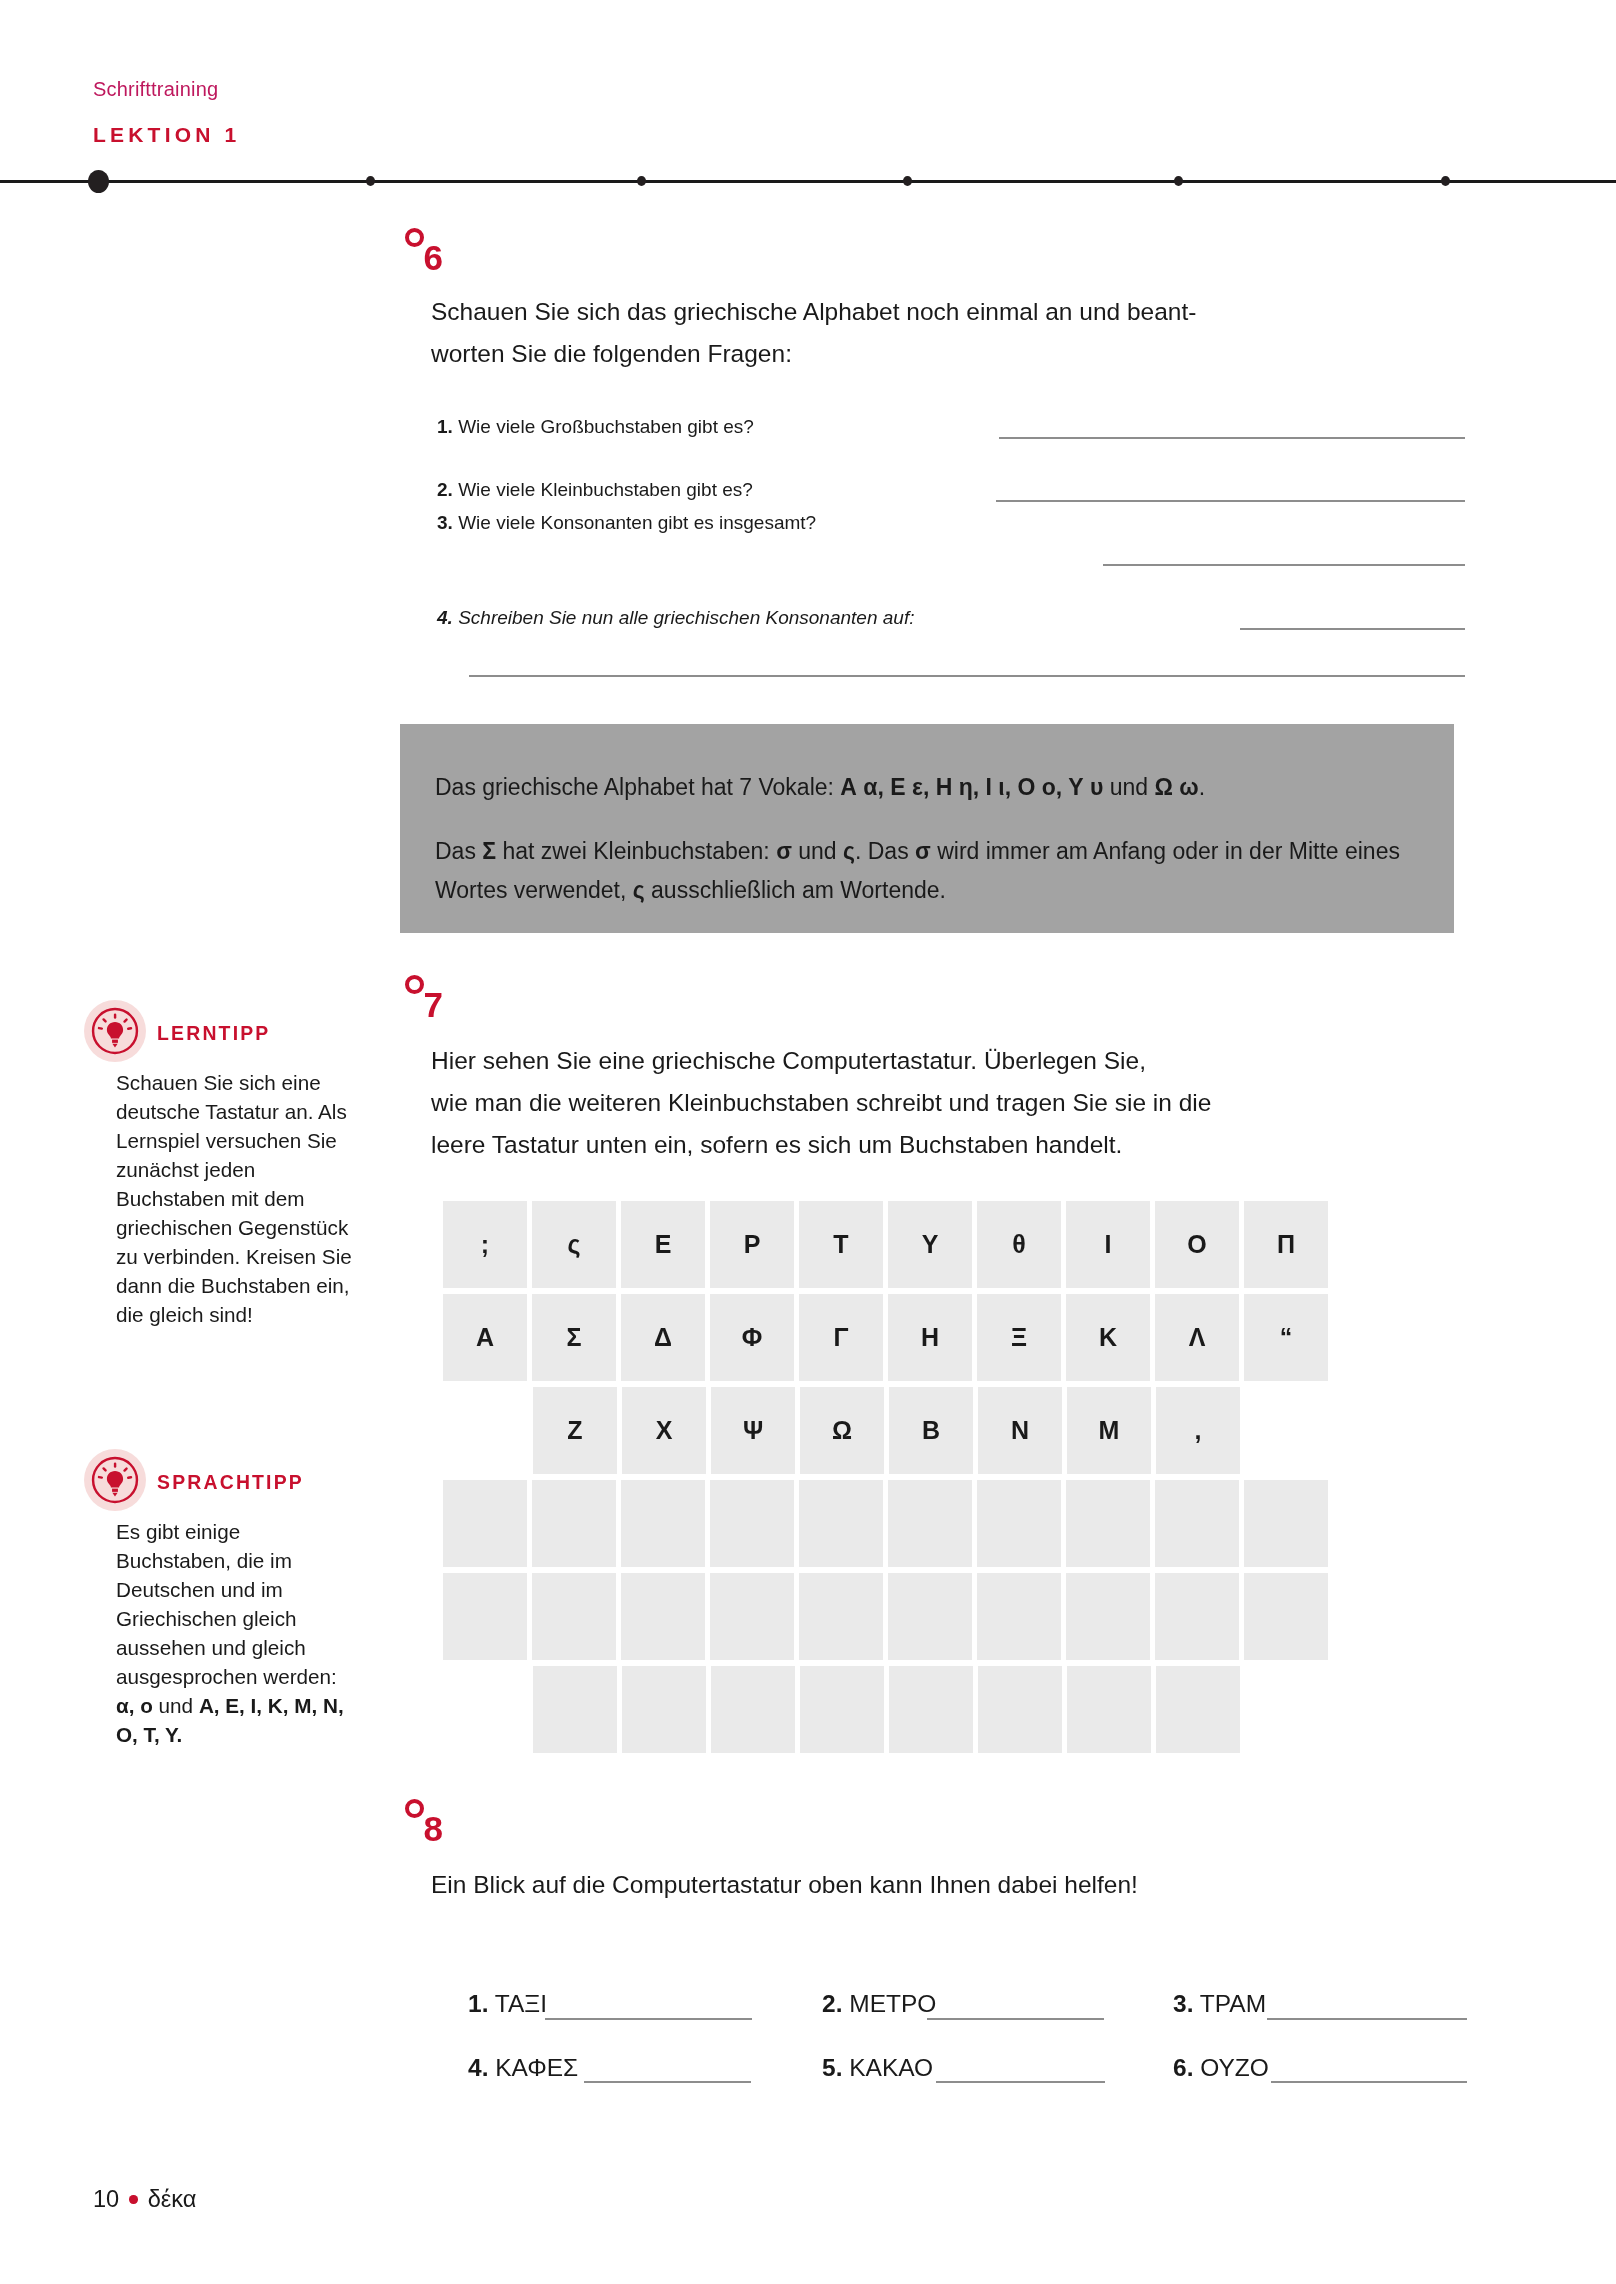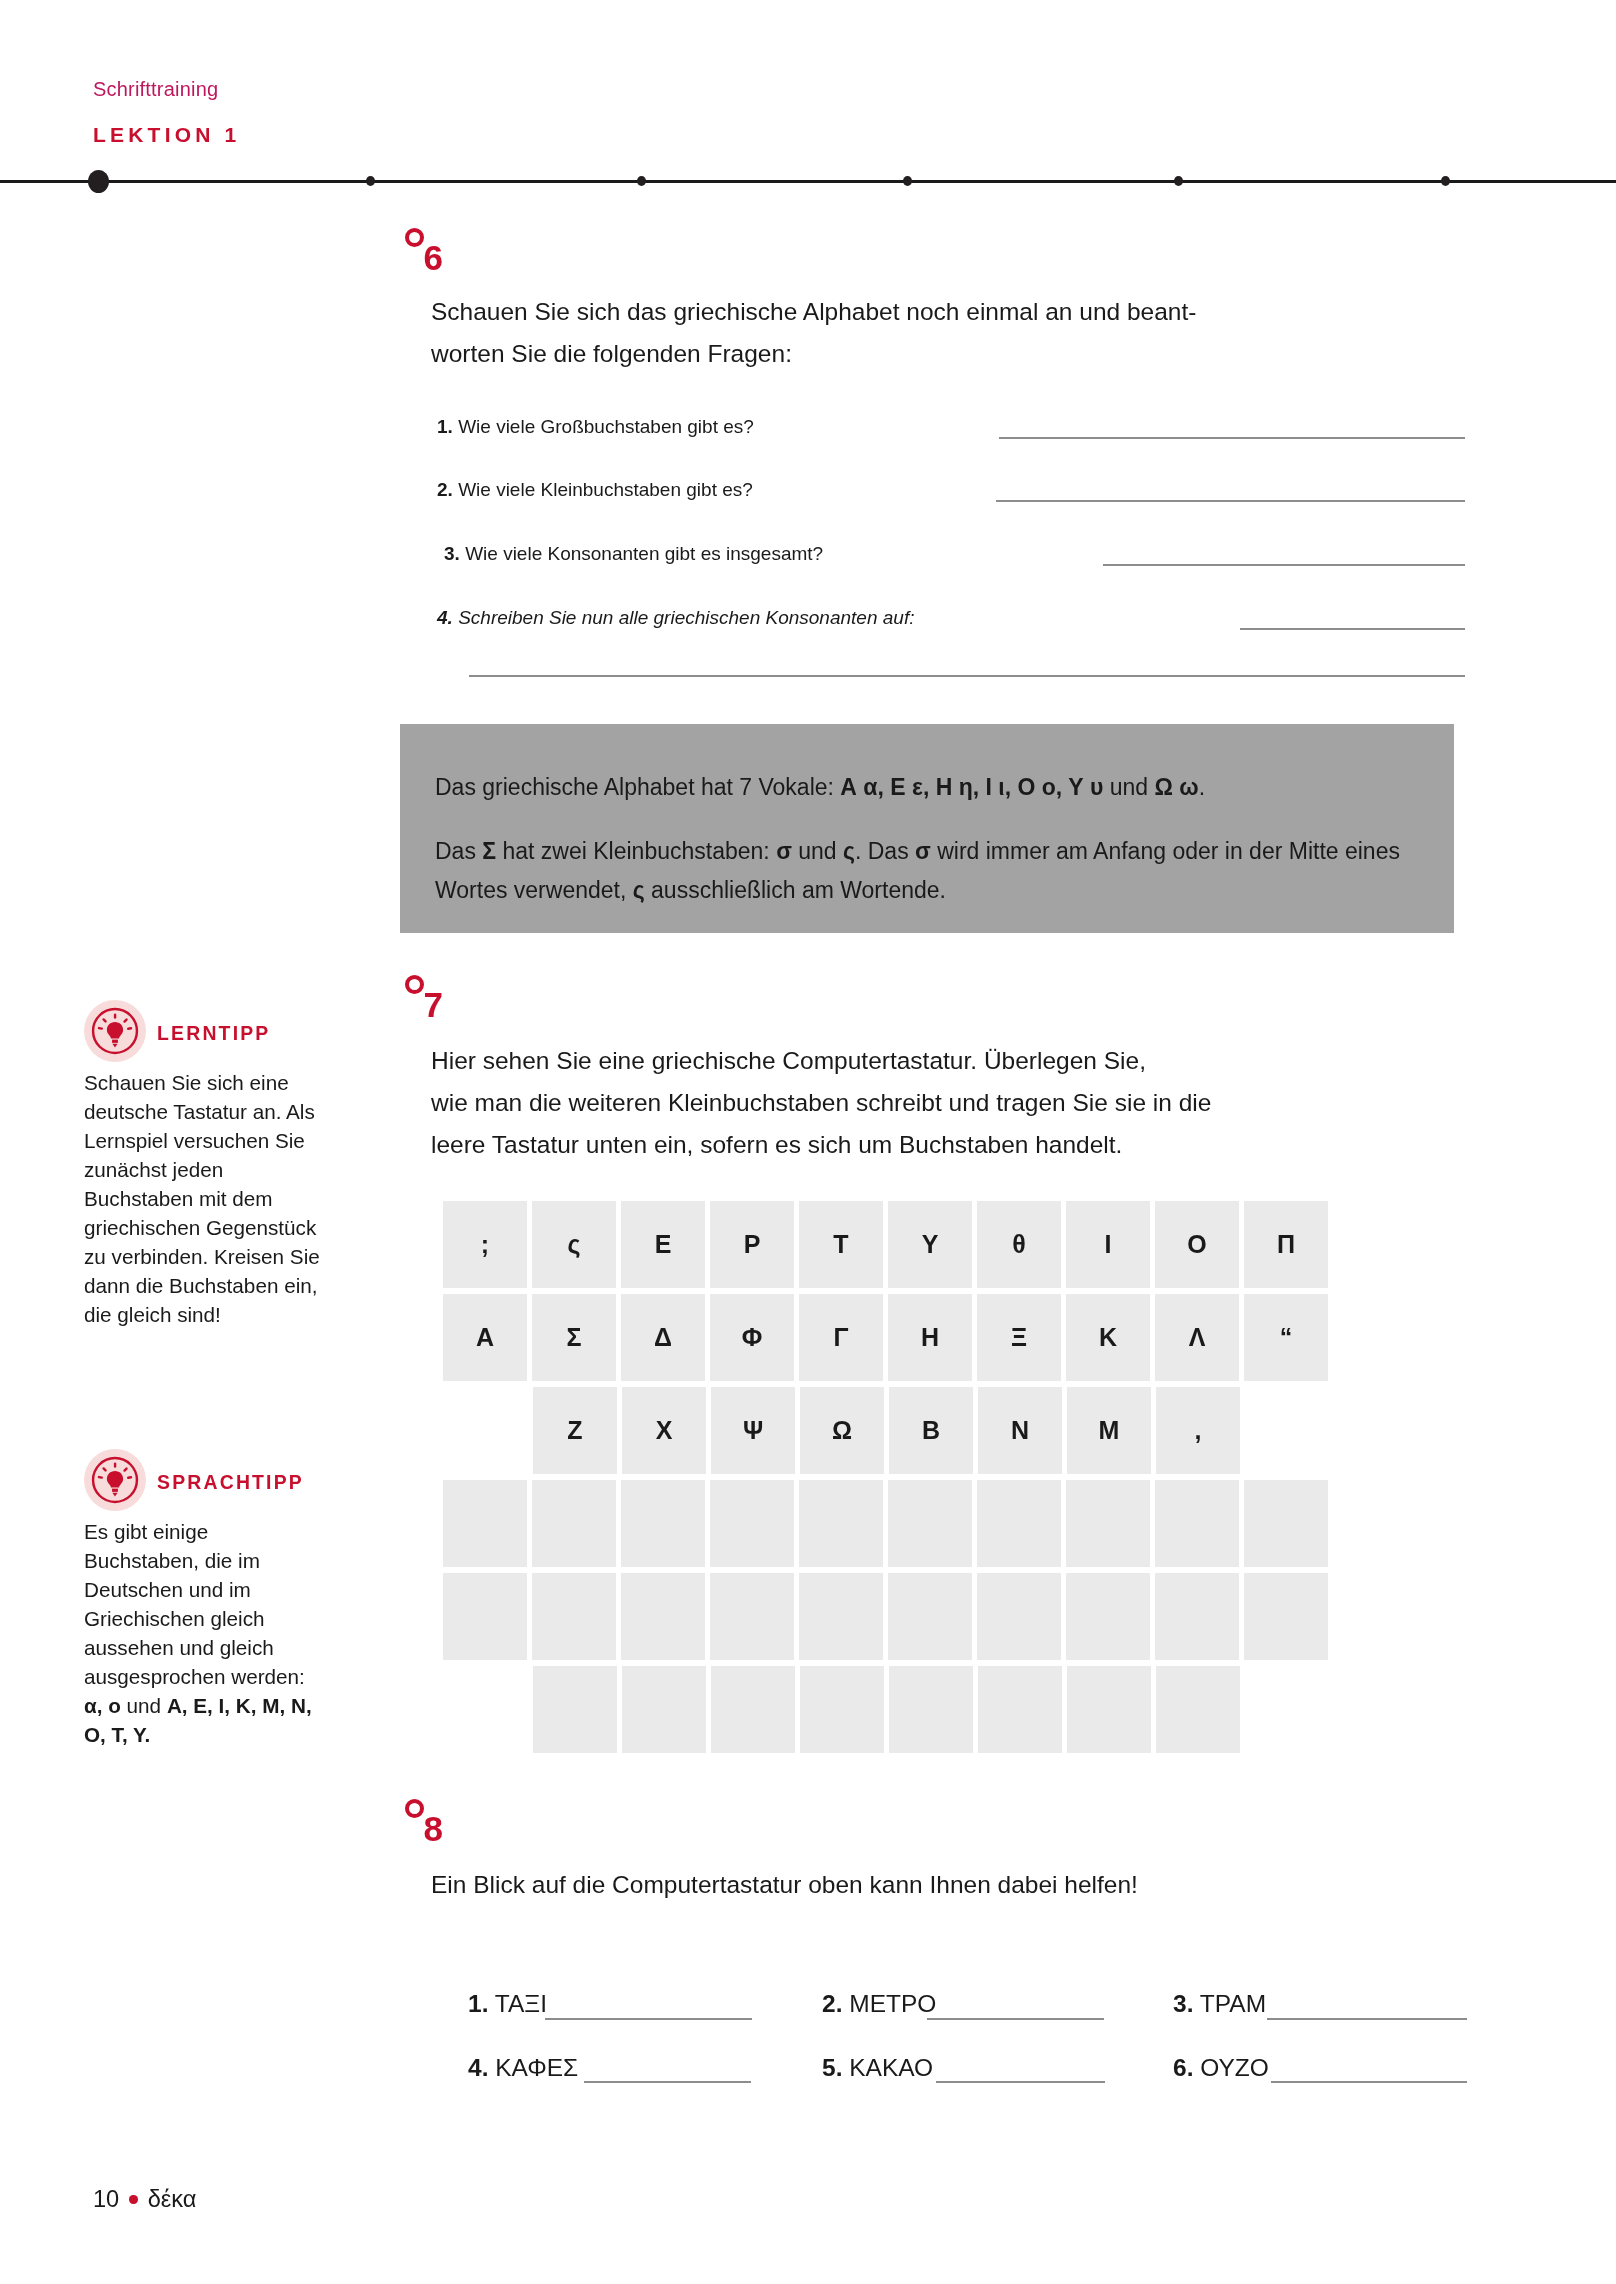"3. Wie viele Konsonanten gibt" div.q-row { margin-left: 7px -> none; top: 537px -> 506px }
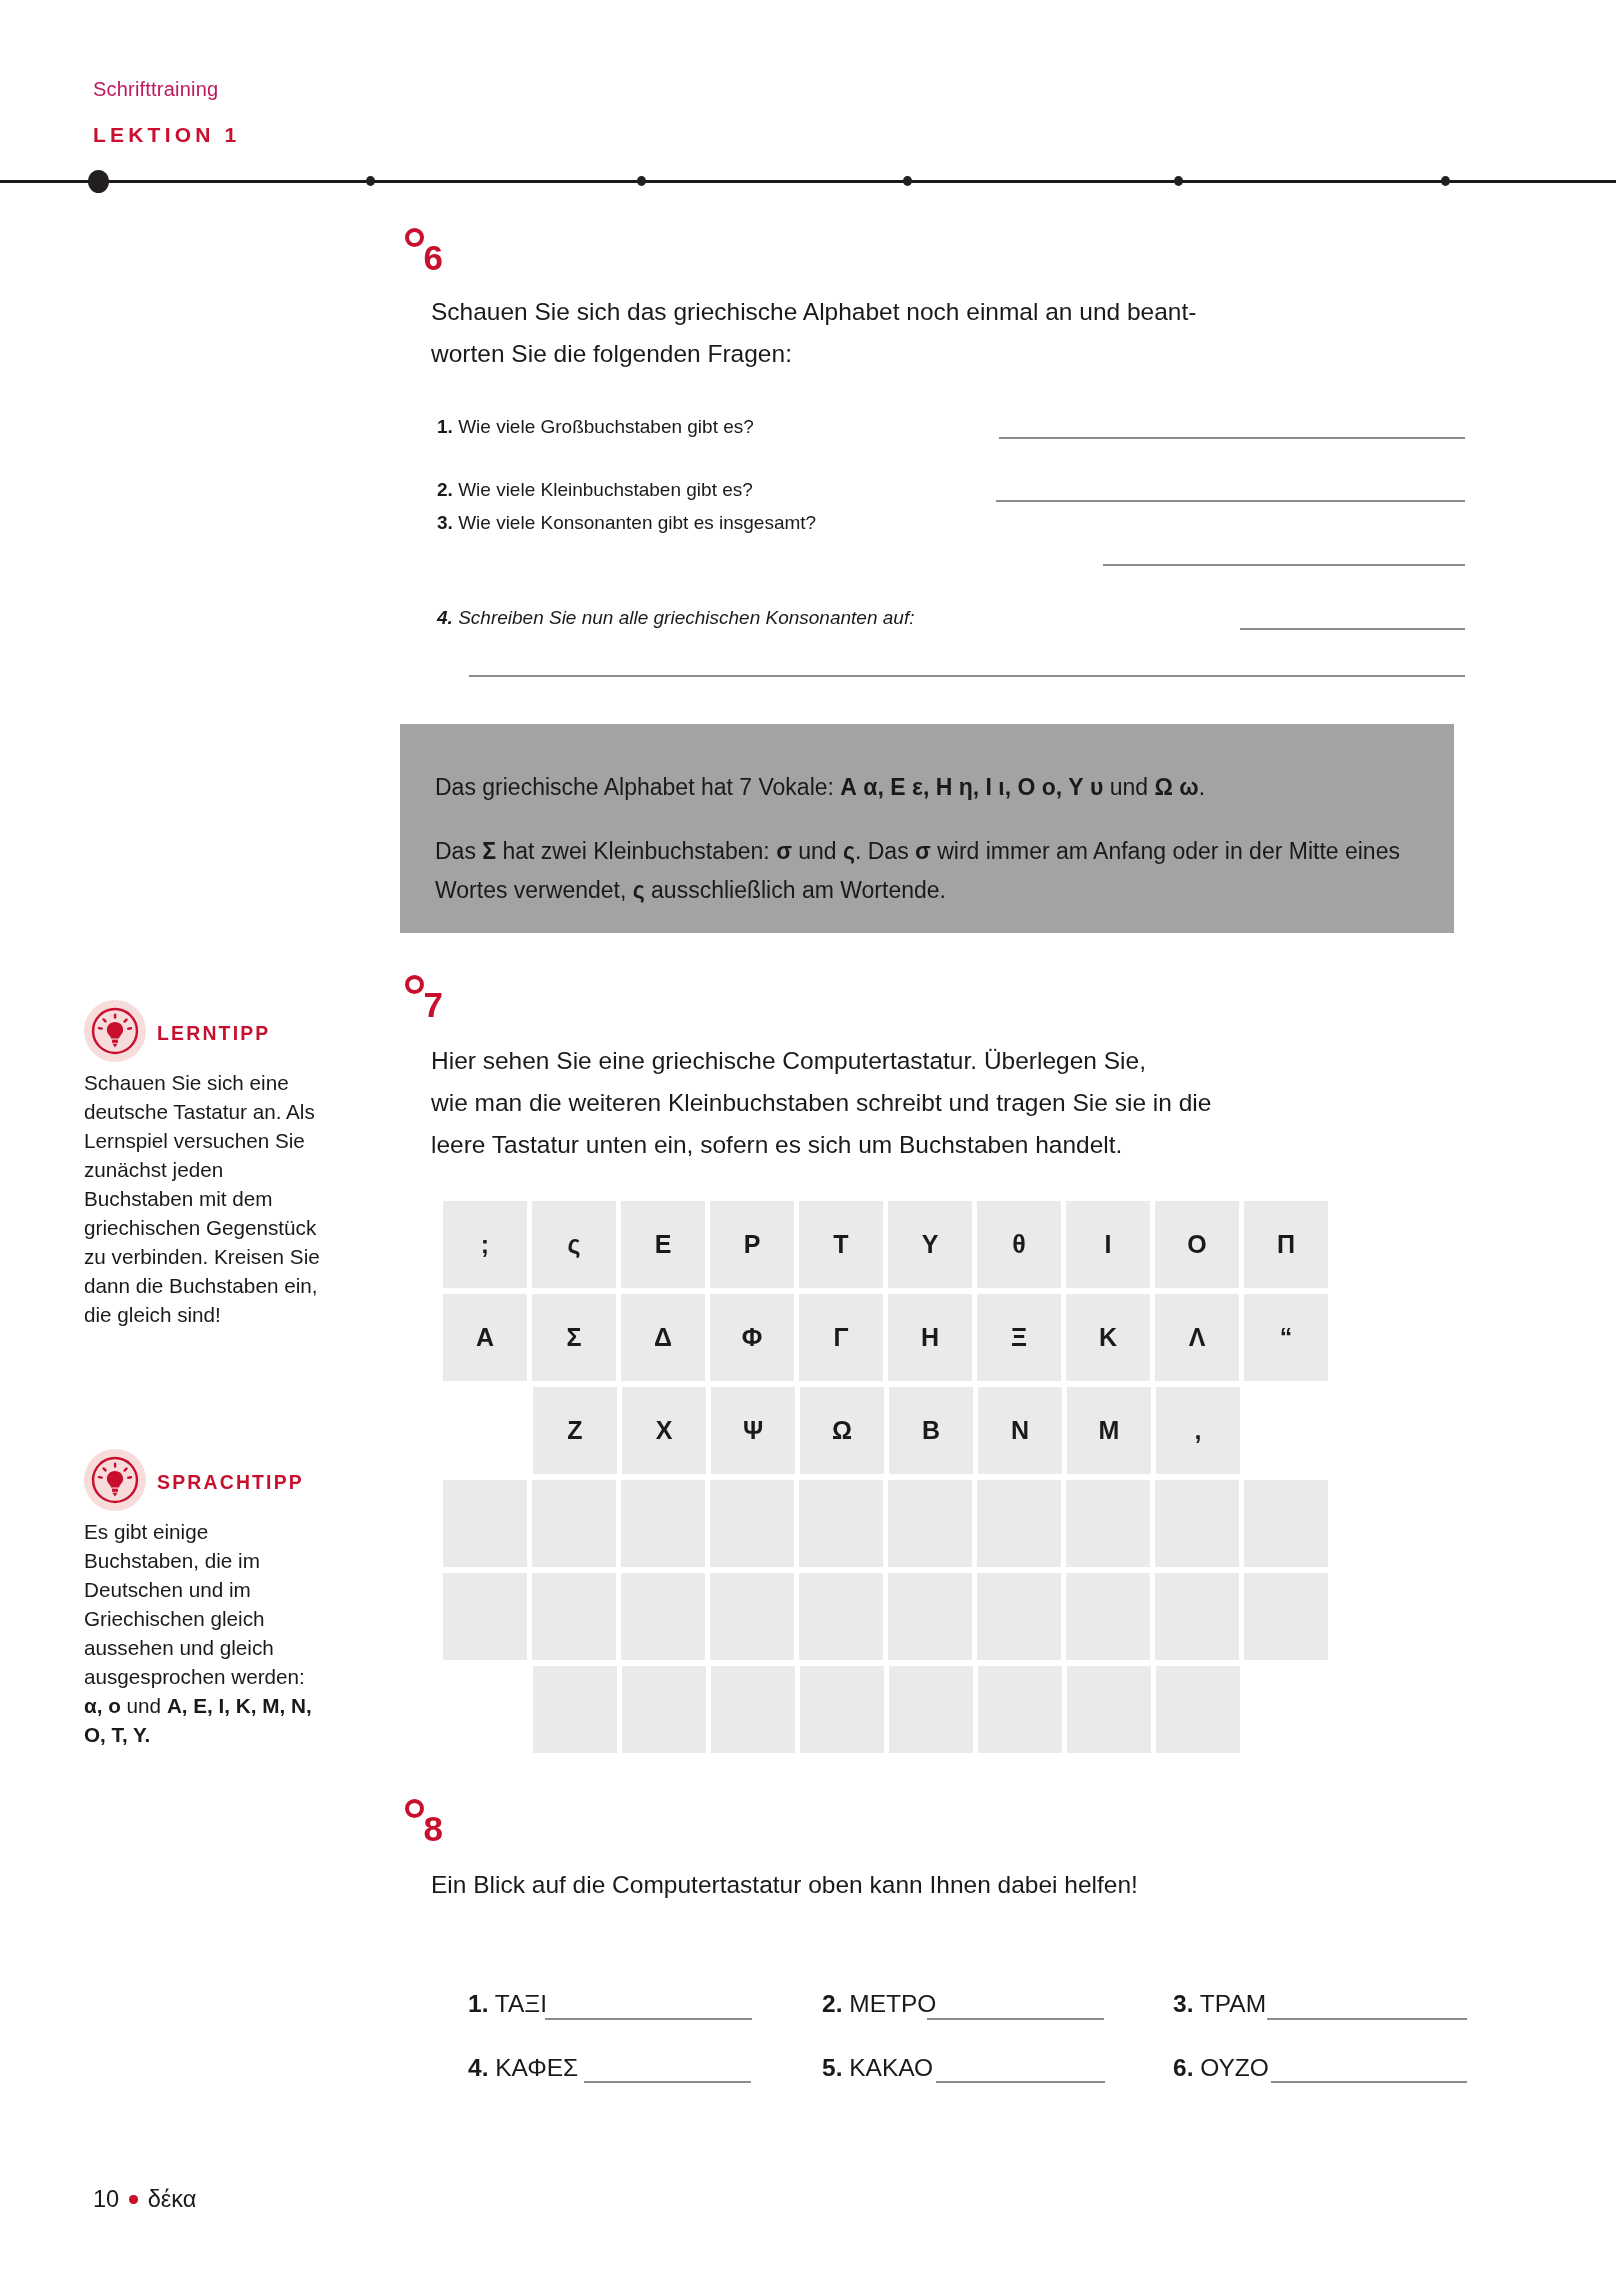"Schauen Sie sich eine deutsche" .tip-body { margin-left: none -> 32px }
